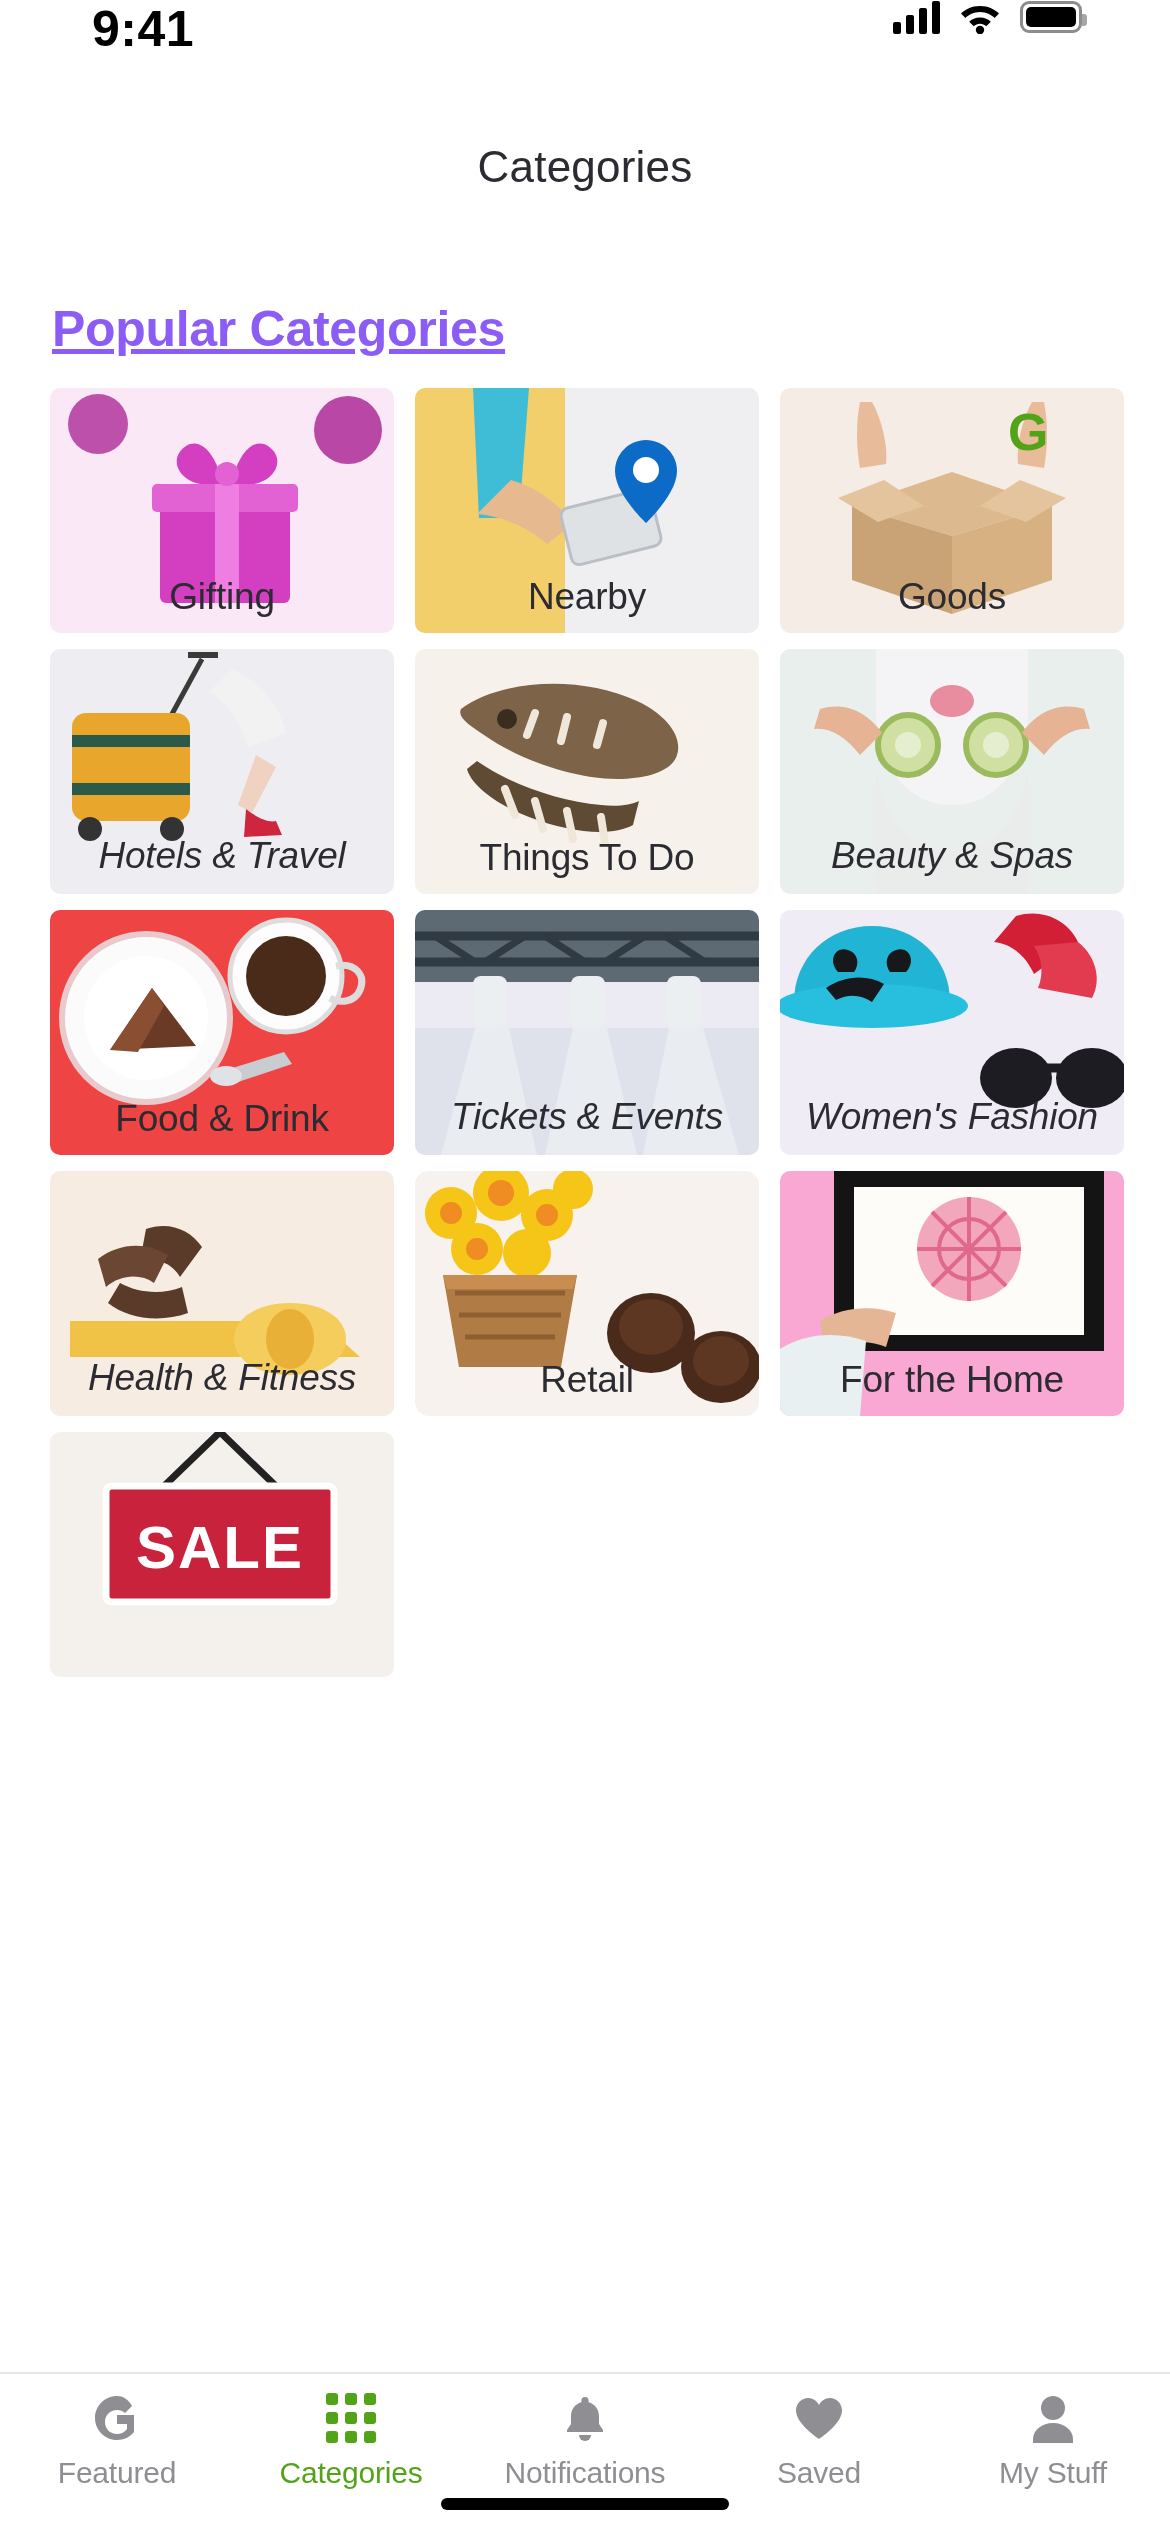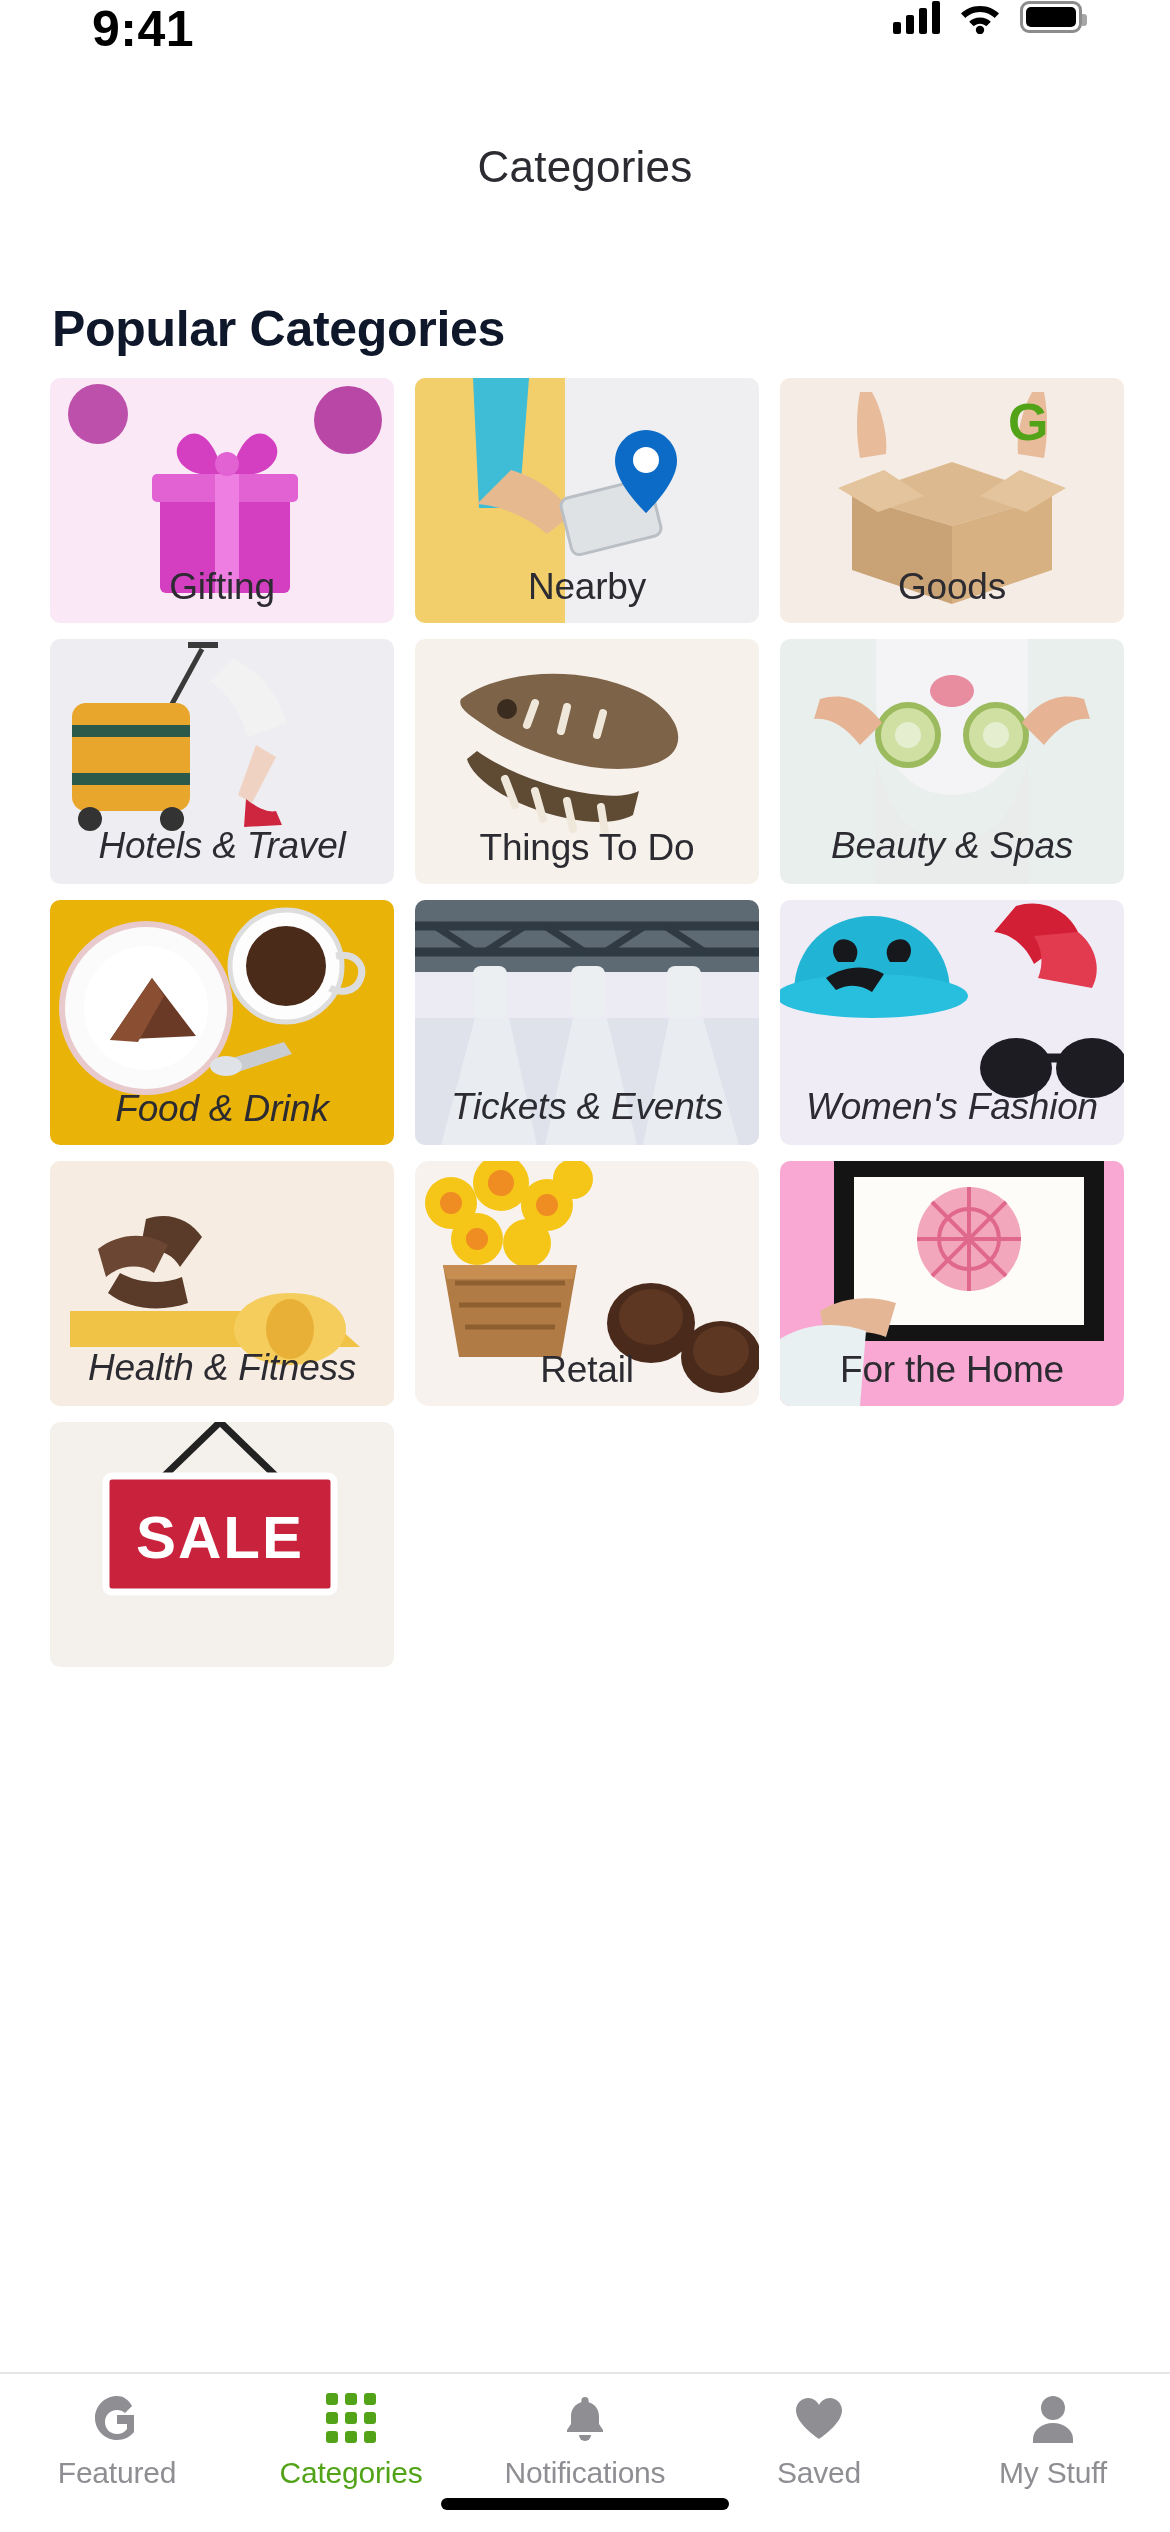"Popular Categories" .section-title { color: #0f172a -> #8b5cf6; padding: 78px 0 20px 52px -> 78px 0 30px 52px; text-decoration: none -> underline }
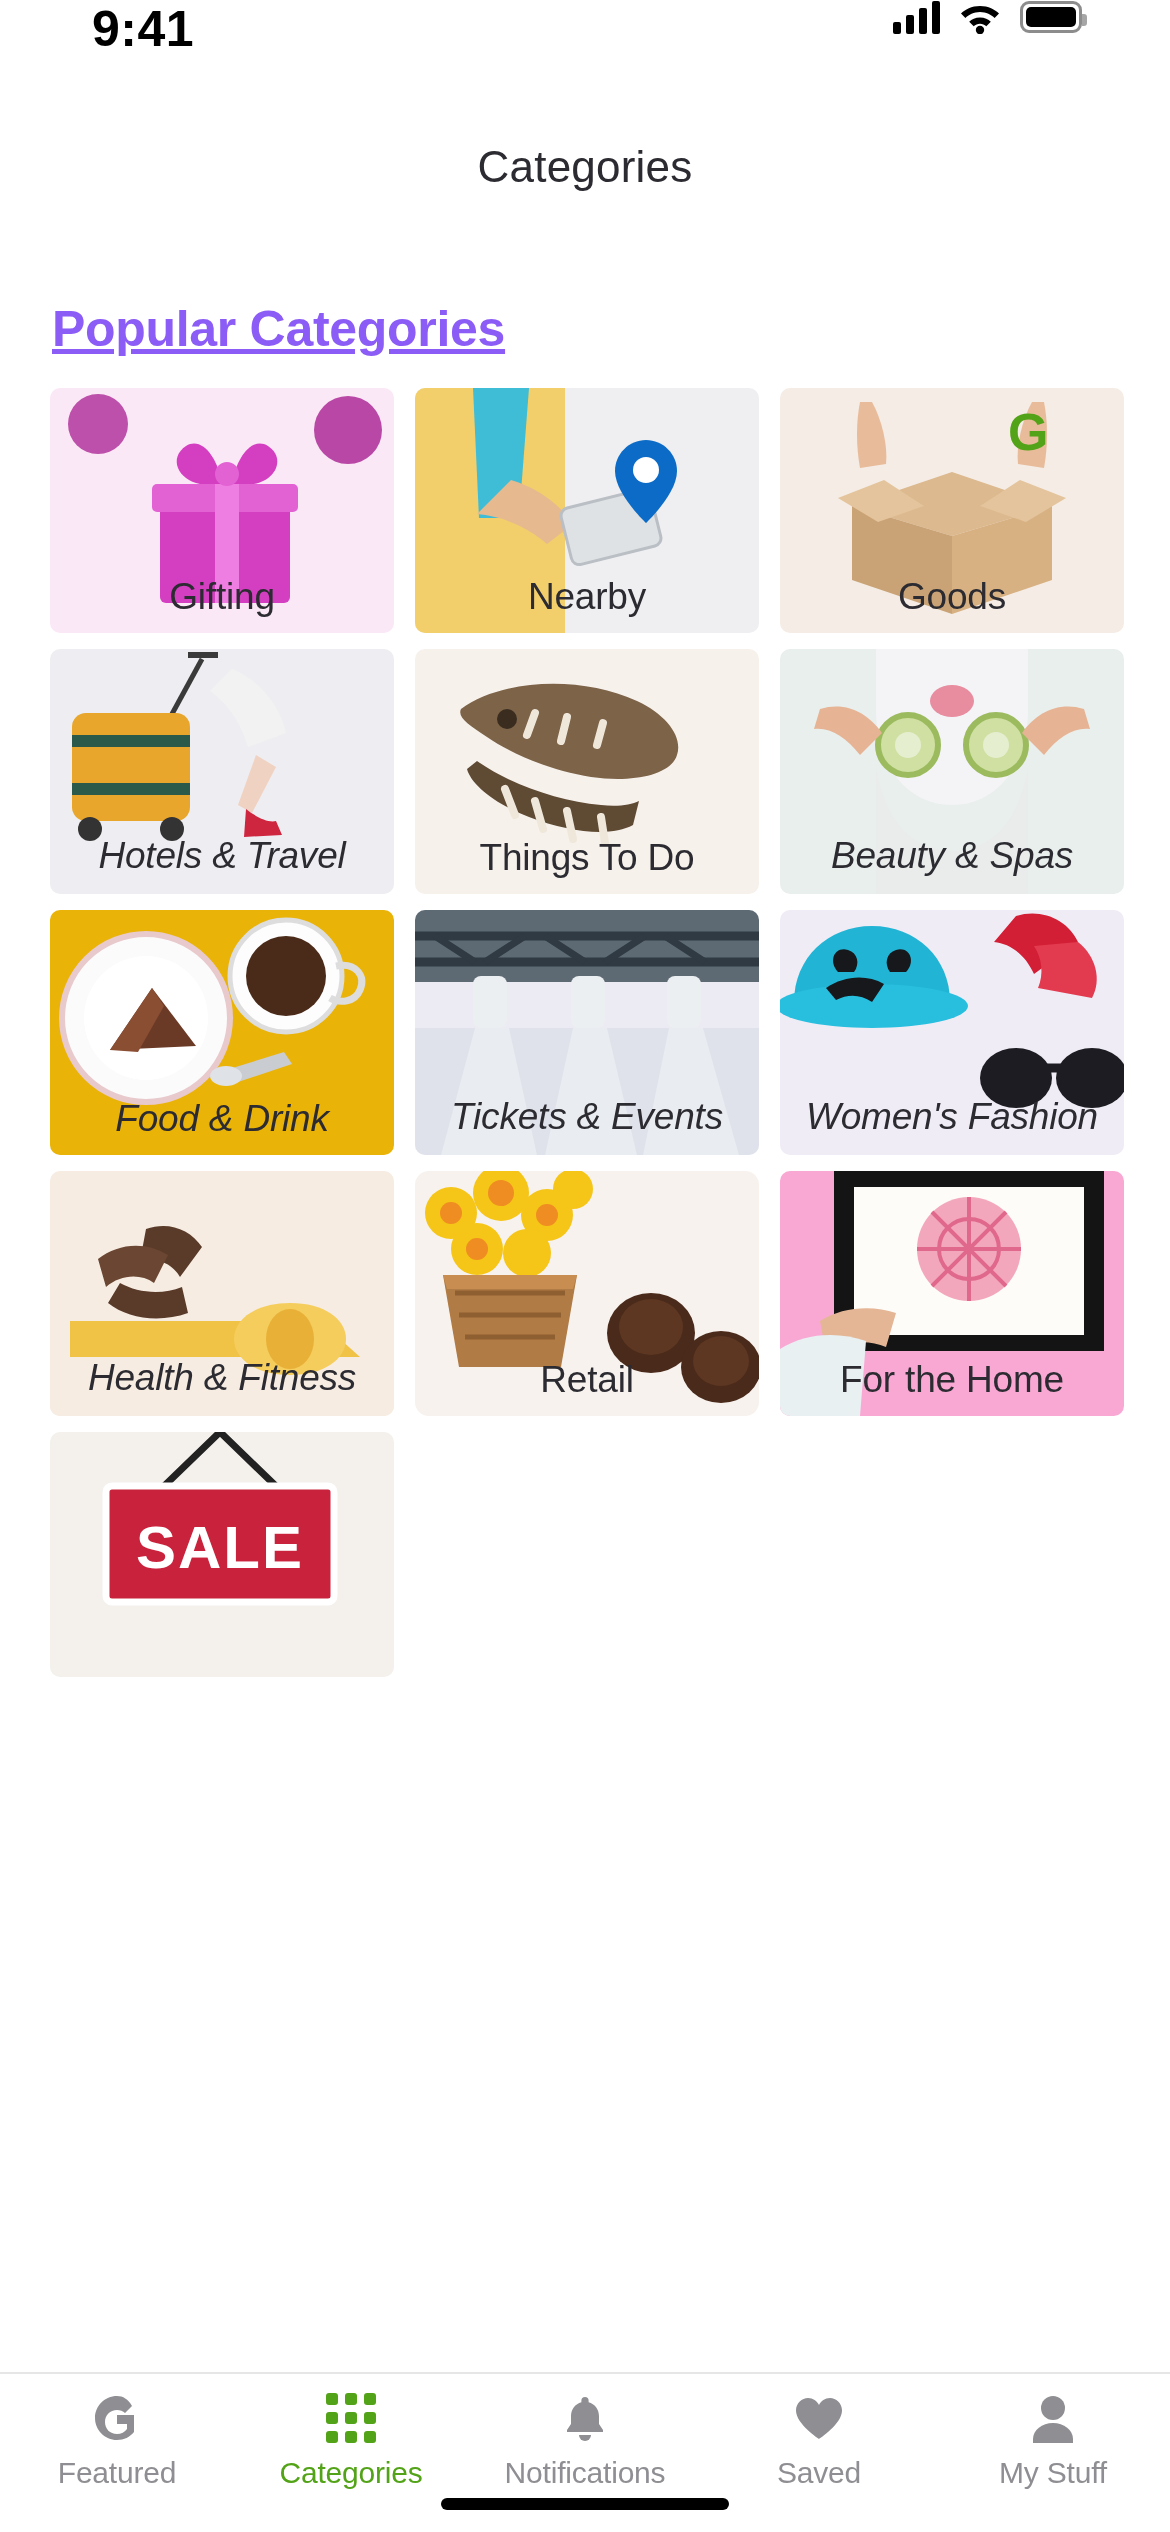"Food & Drink" div.cat-card { background: #eab308 -> #ef4444; font-style: italic -> none }
